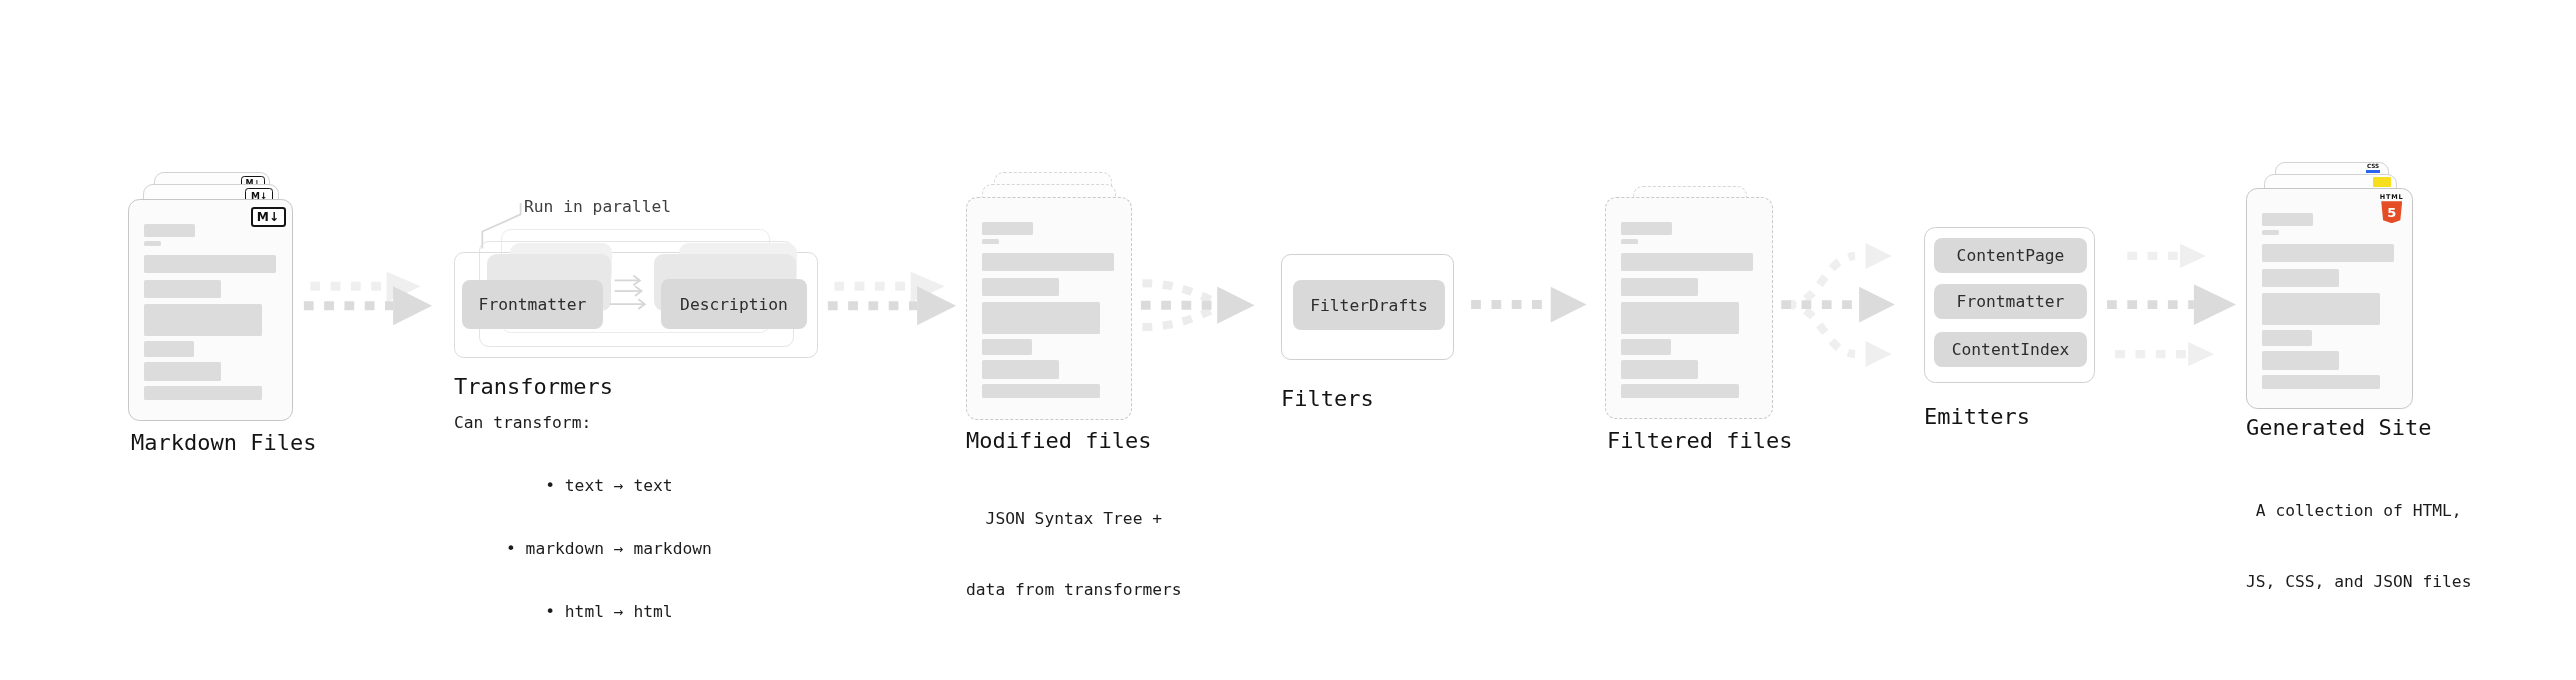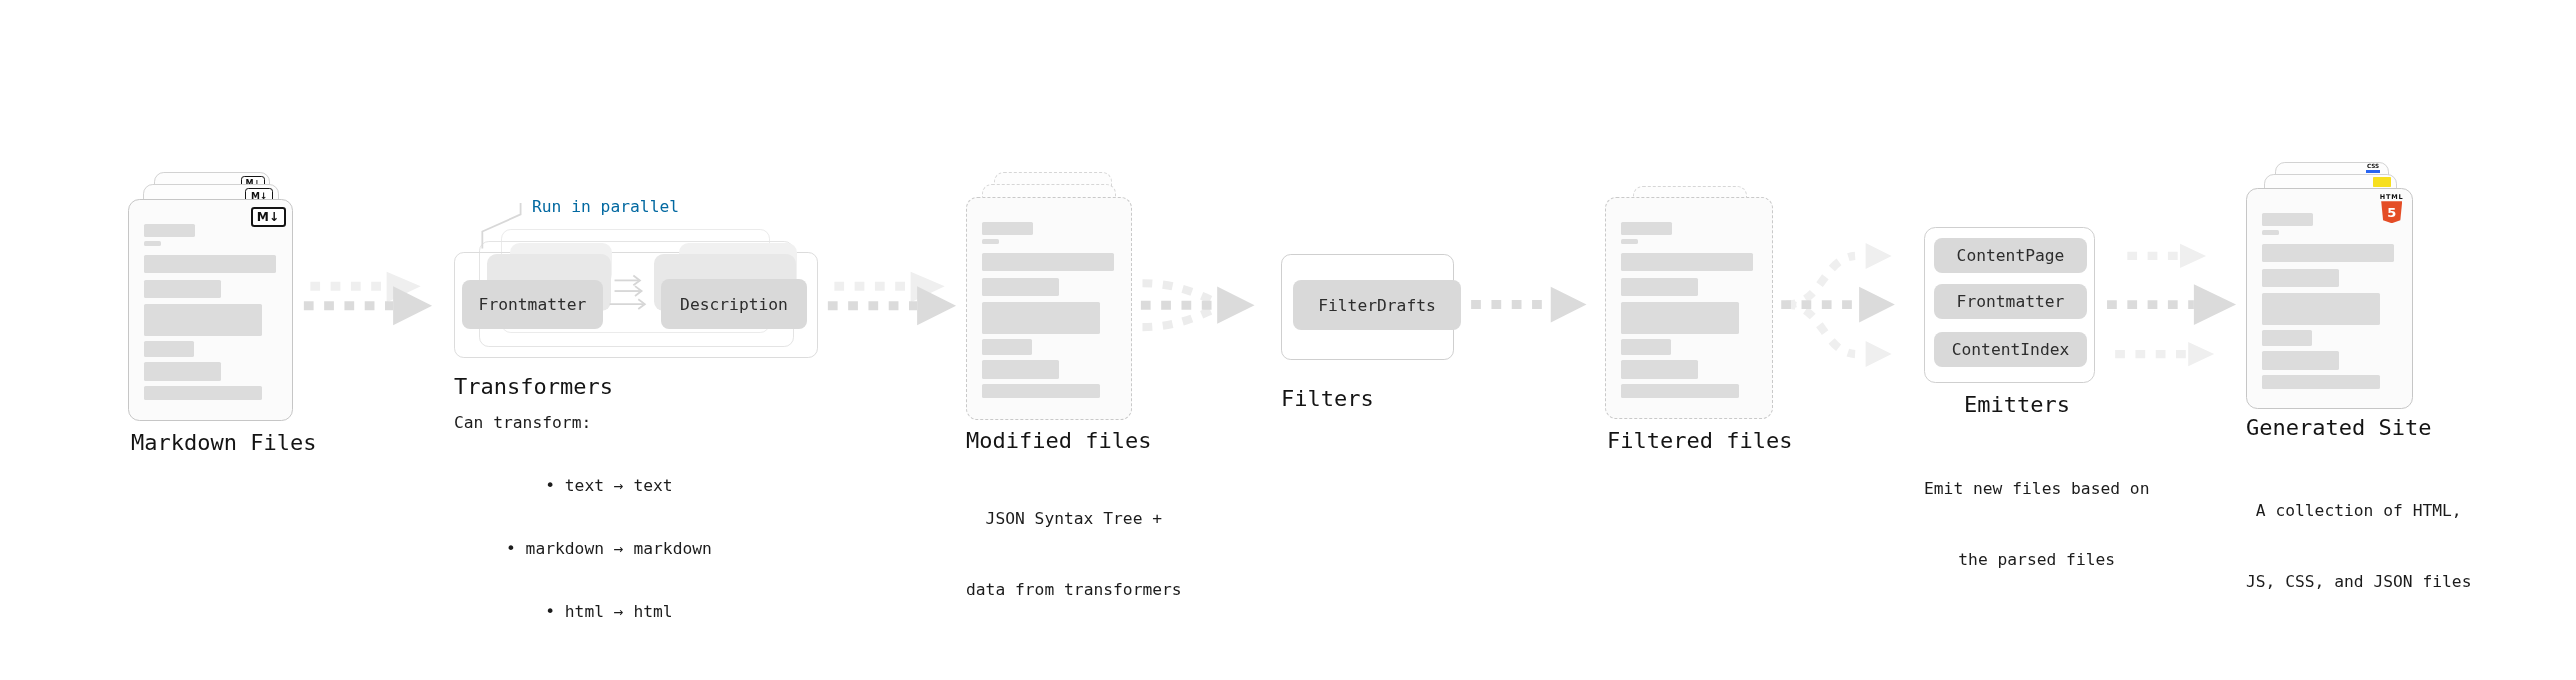"Run in parallel" .note { color: #0369a1 -> #404040; margin-left: 8px -> none }
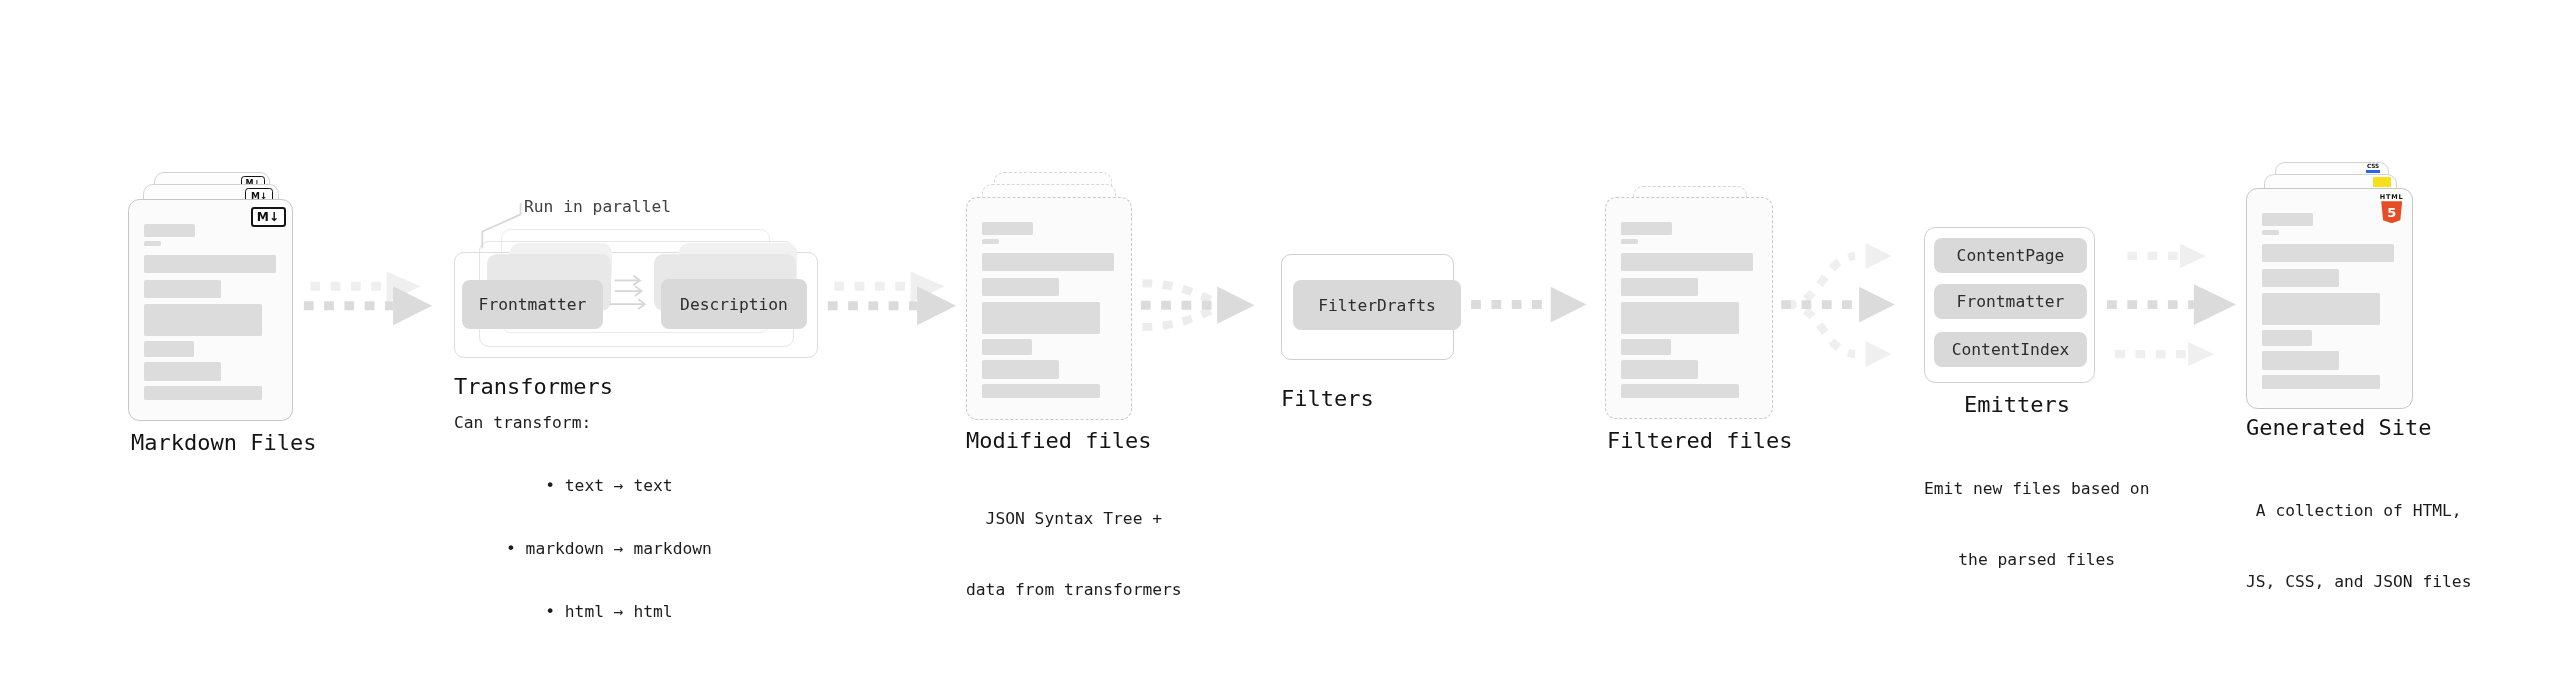"FilterDrafts" div.abs { width: 168px -> 152px }
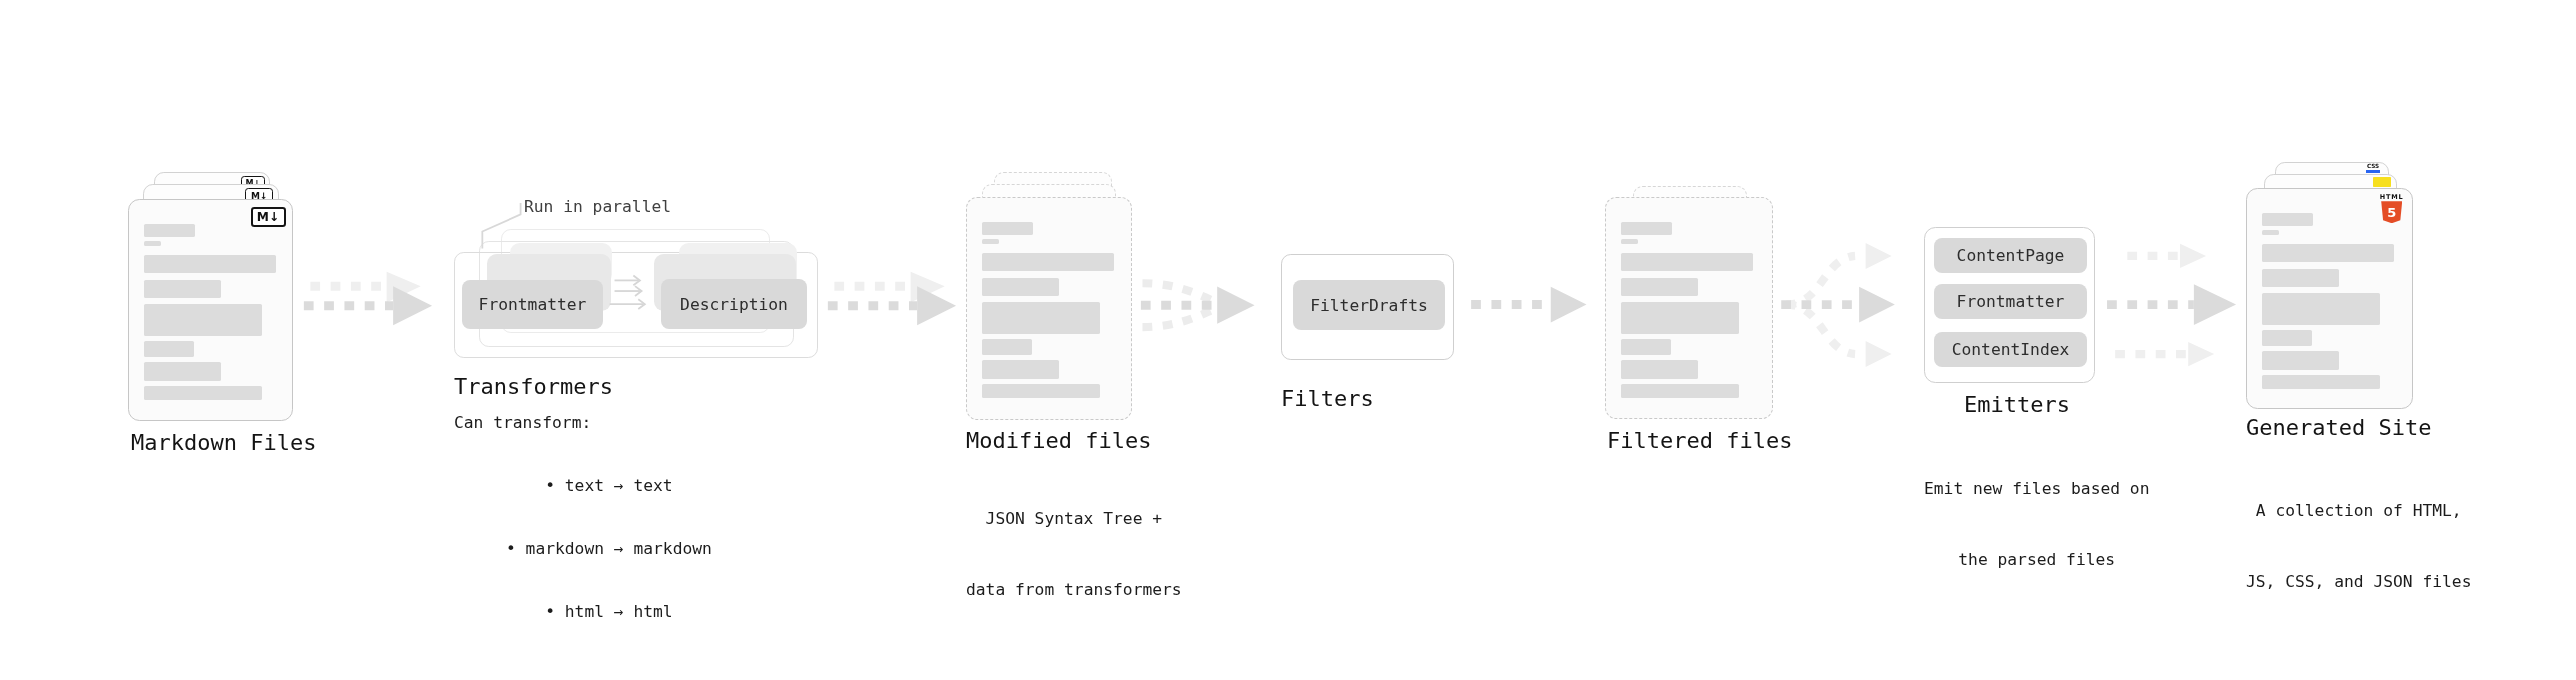"Emitters" div.abs { margin-left: 40px -> none; top: 392px -> 404px }
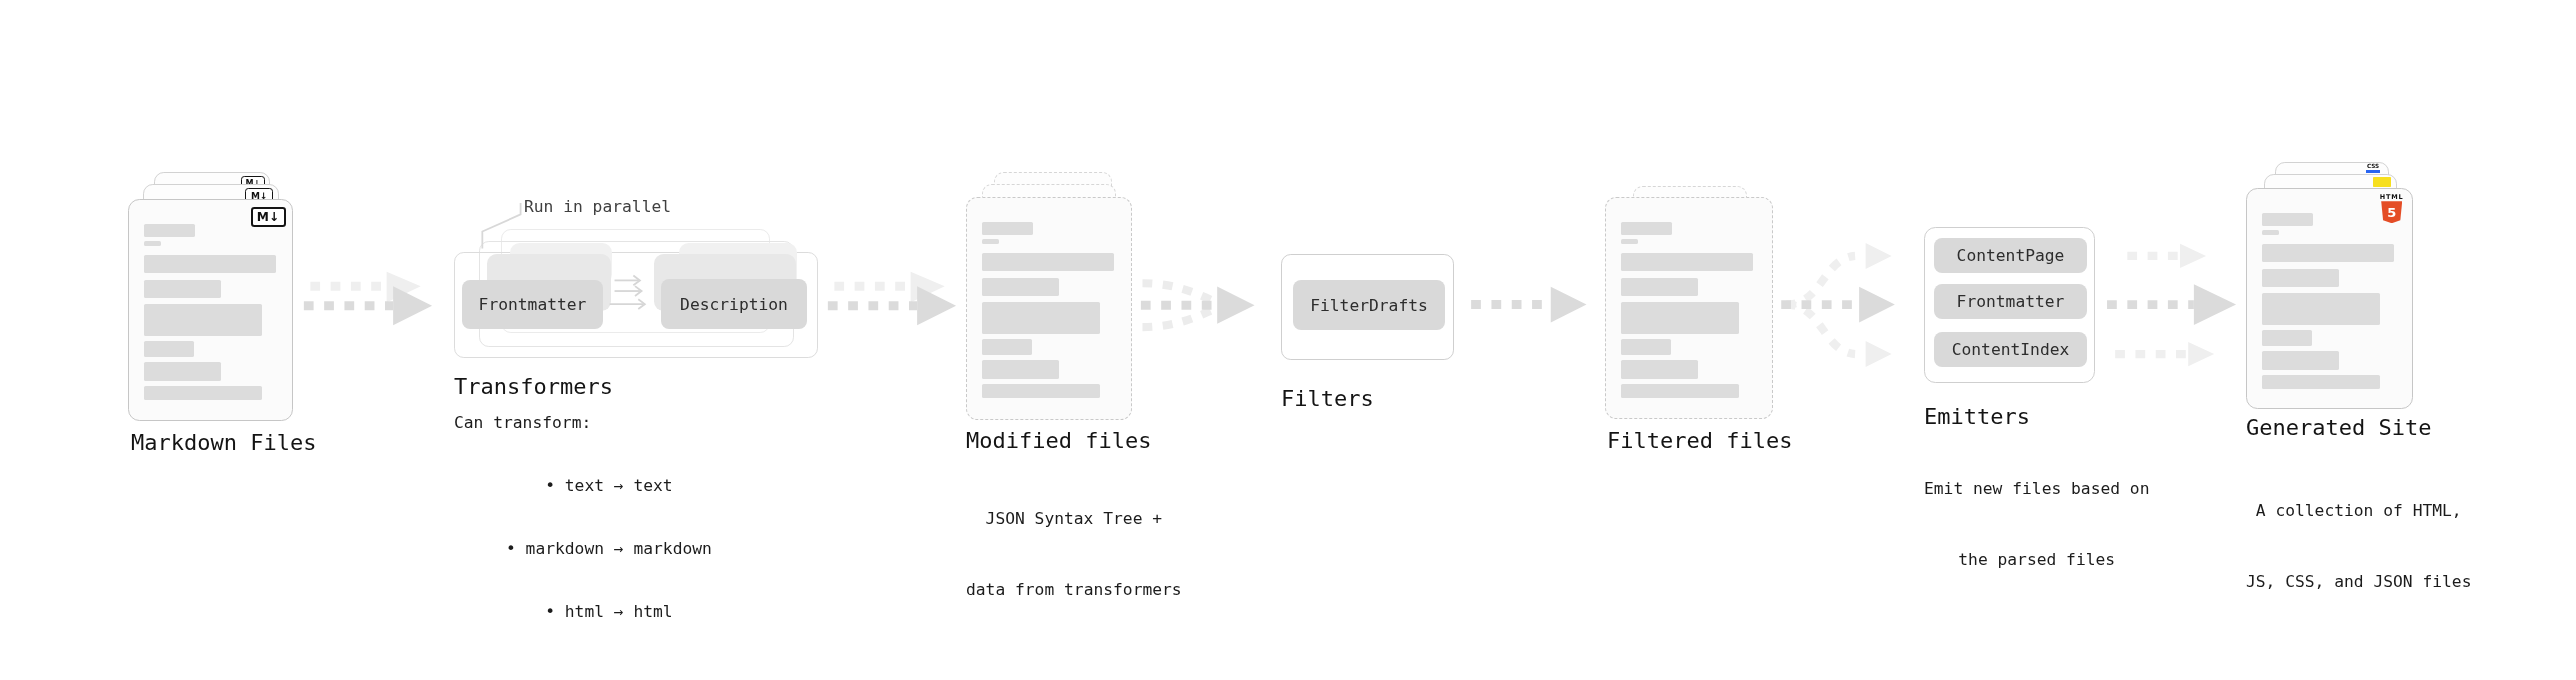"Emit new files based on" div.abs { html: <div> <div>Emit new files based on</div> <div>the parsed files</div> </div> -> none }
